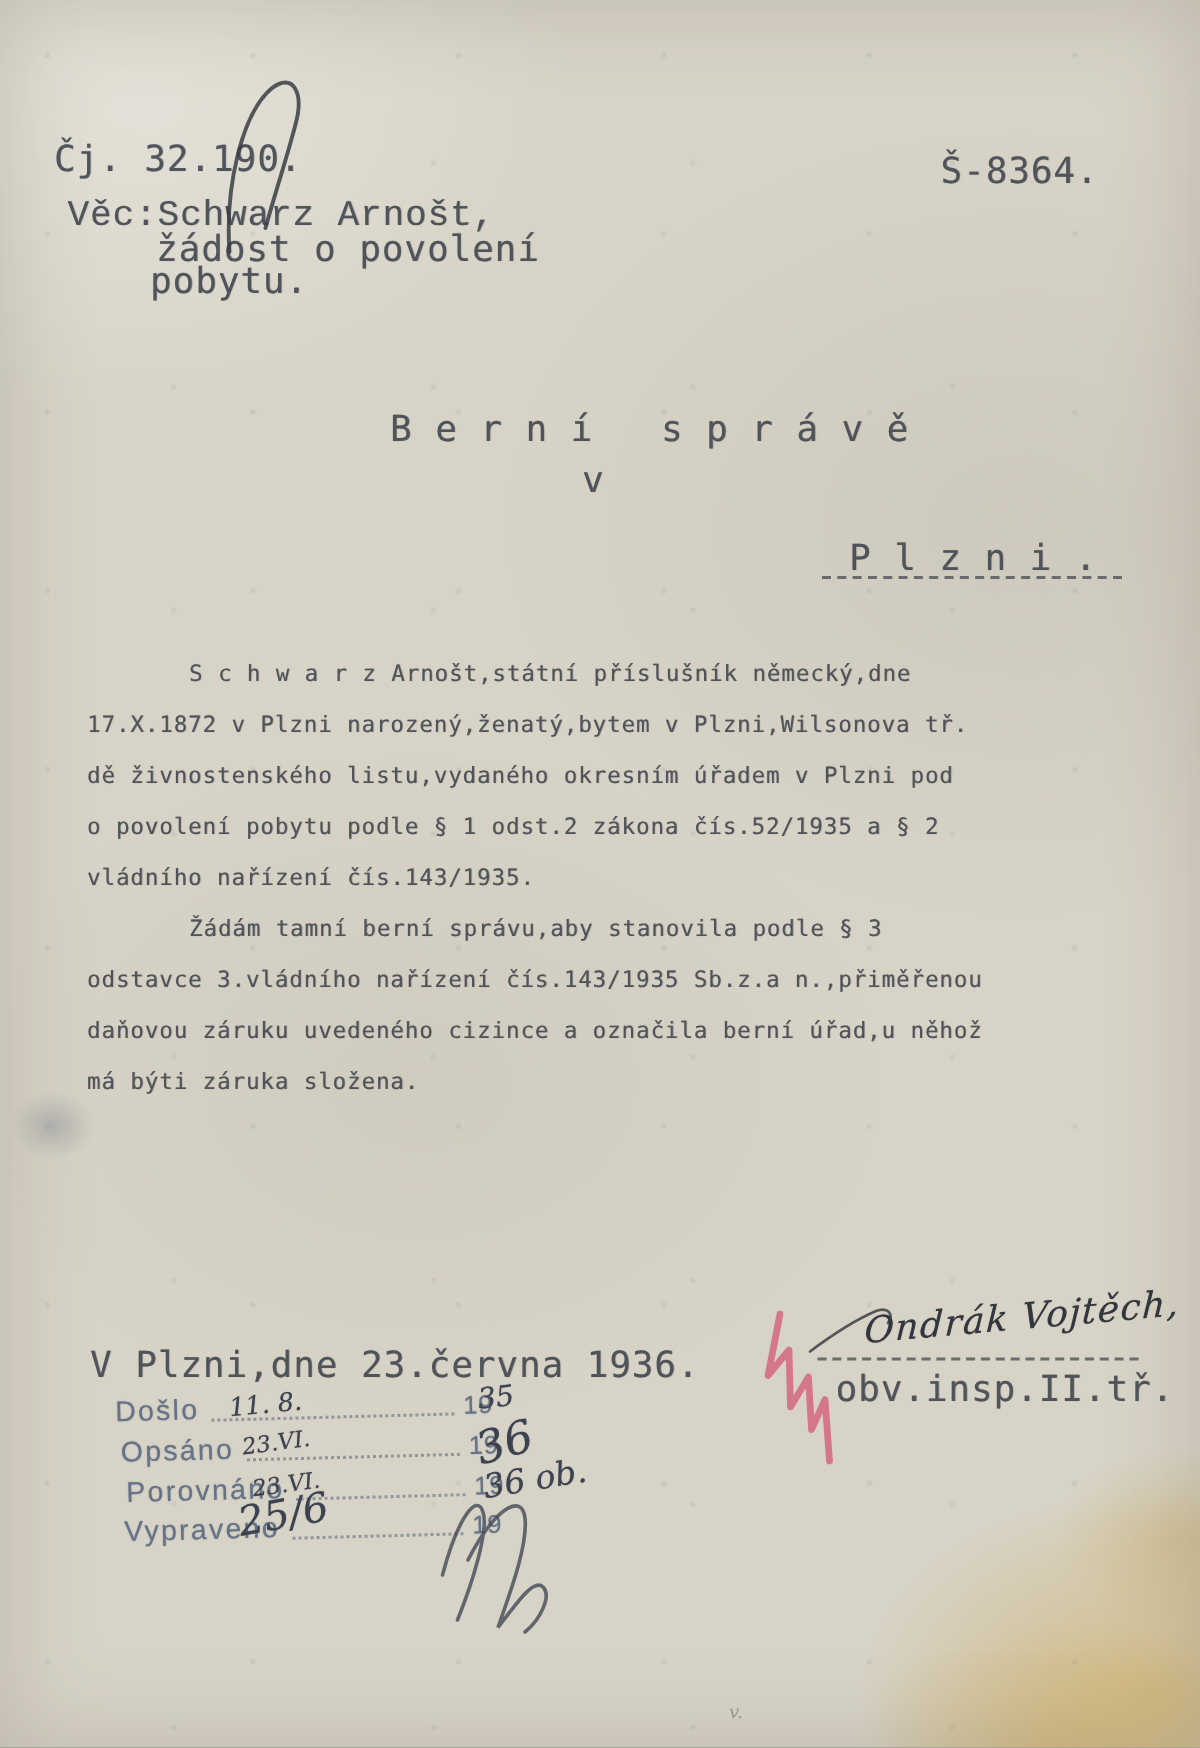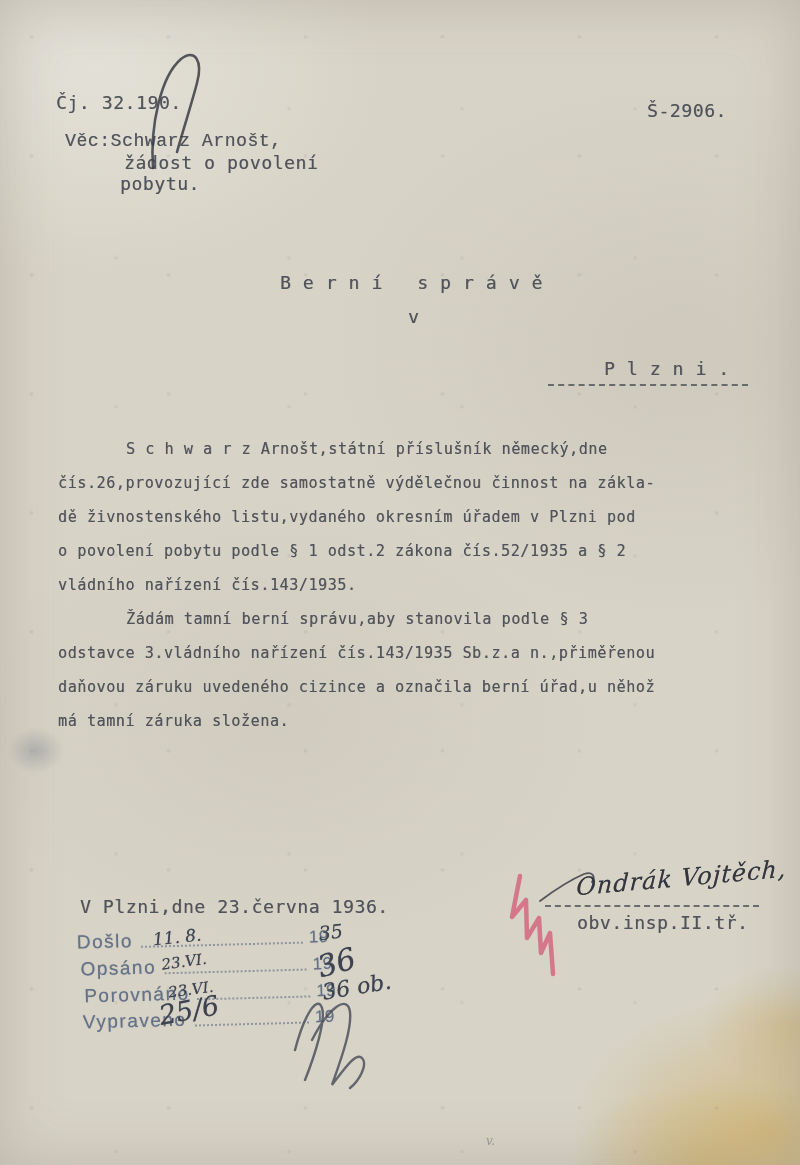"Čj. 32.190." .type { font-size: 18px -> 24px; margin-left: 20px -> none }
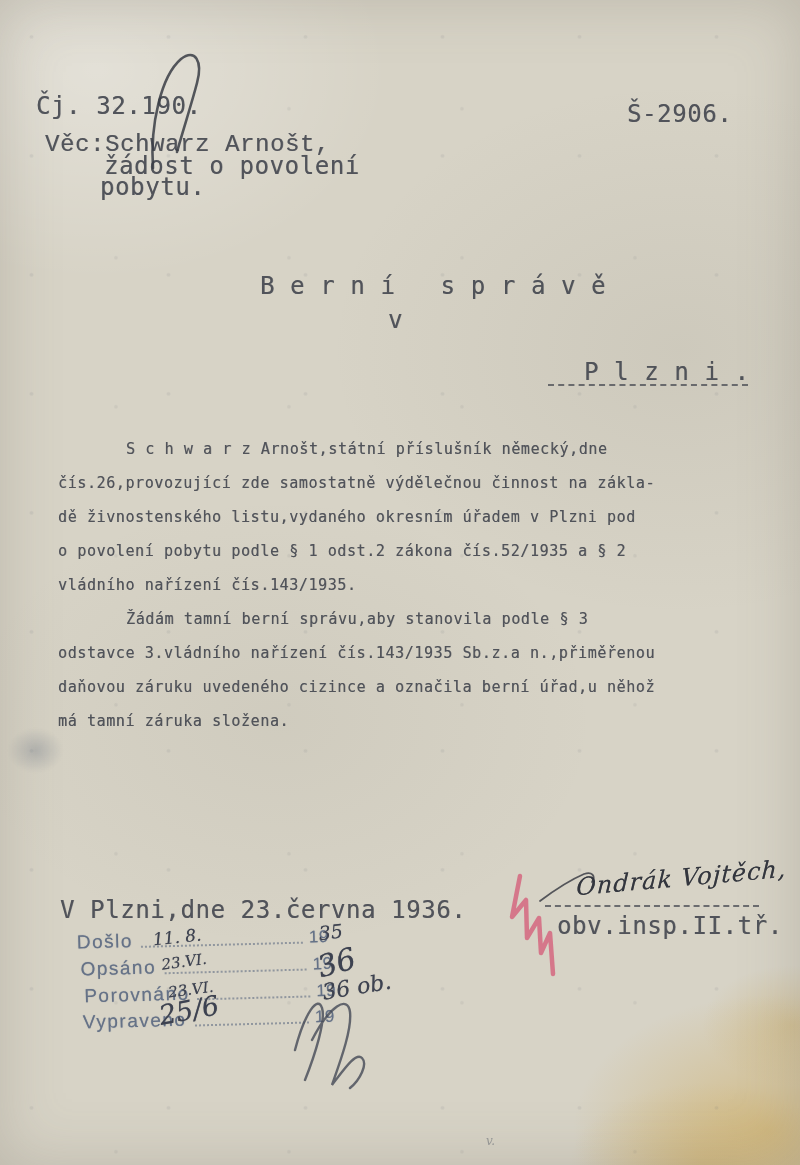"Š-2906." div.type { text: Š-2906 -> Š-8364 }
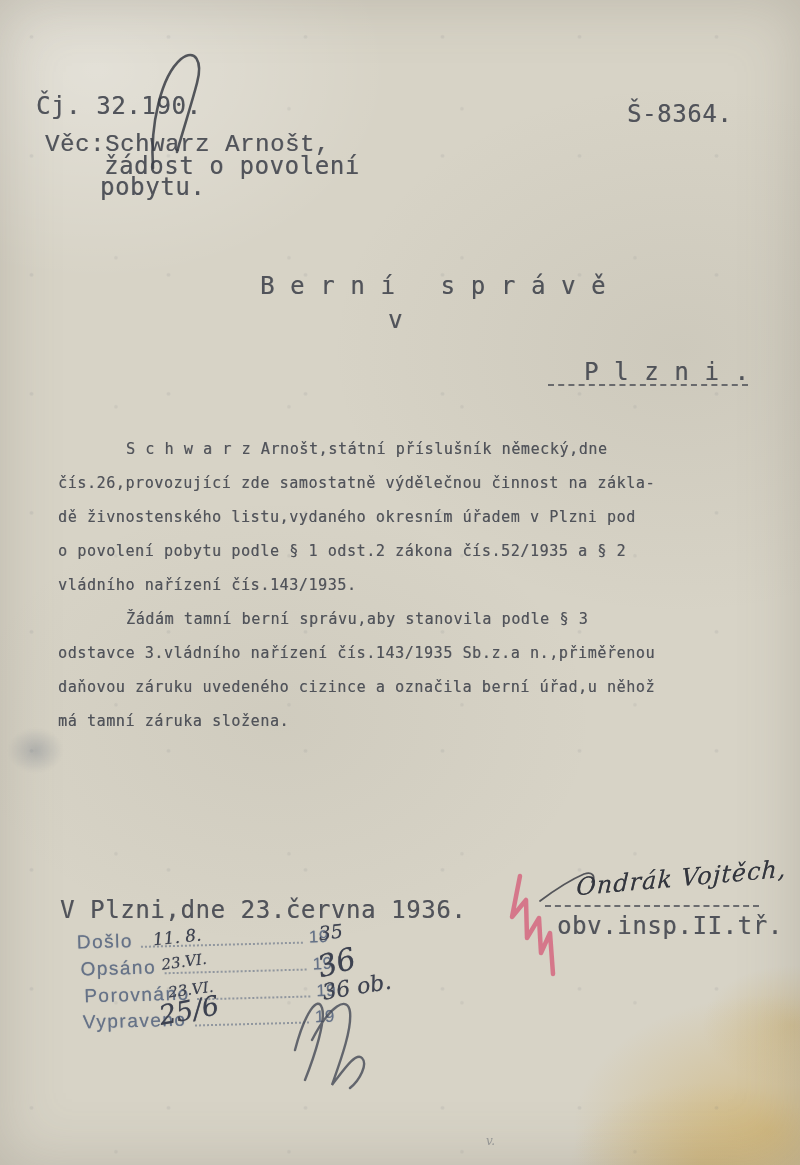"P l z n i" div.type { left: 584px -> 566px }
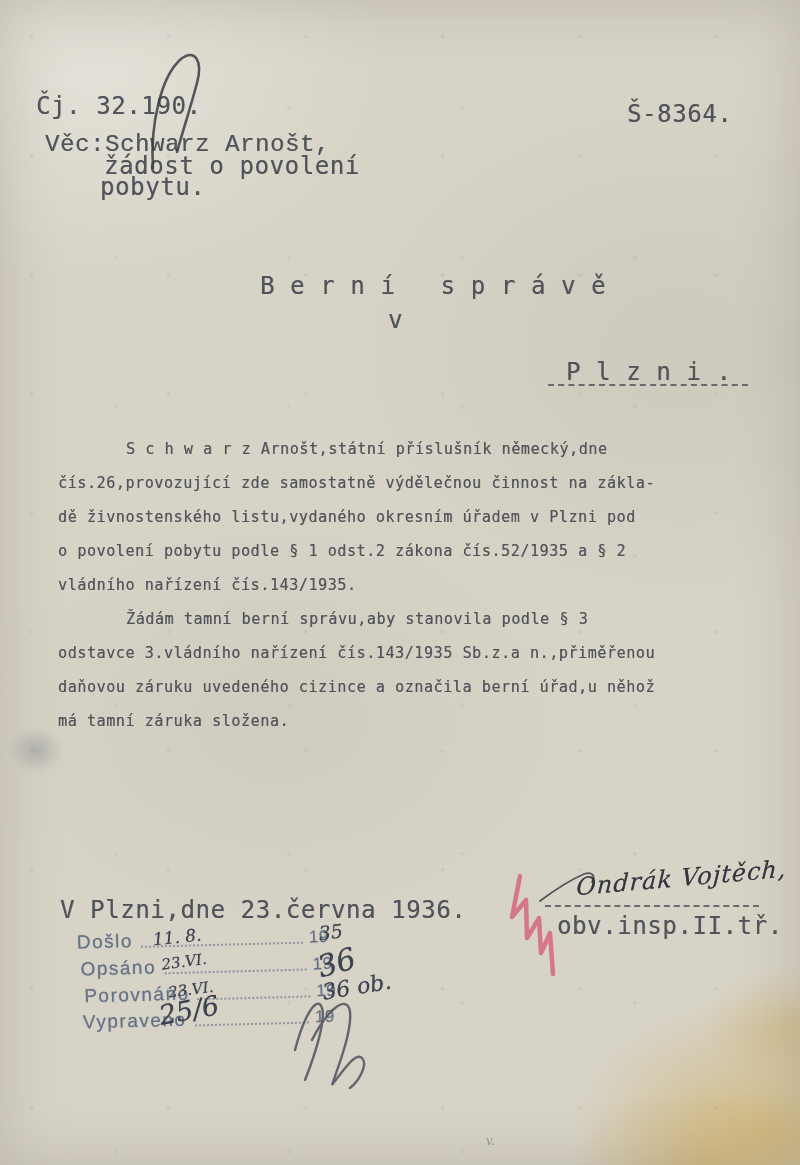"17.X.1872 v Plzni narozený,ženatý,bytem" div.body-line { html: none -> <div>17.X.1872 v Plzni narozený,ženatý,bytem v Plzni,Wilsonova tř.</div> }
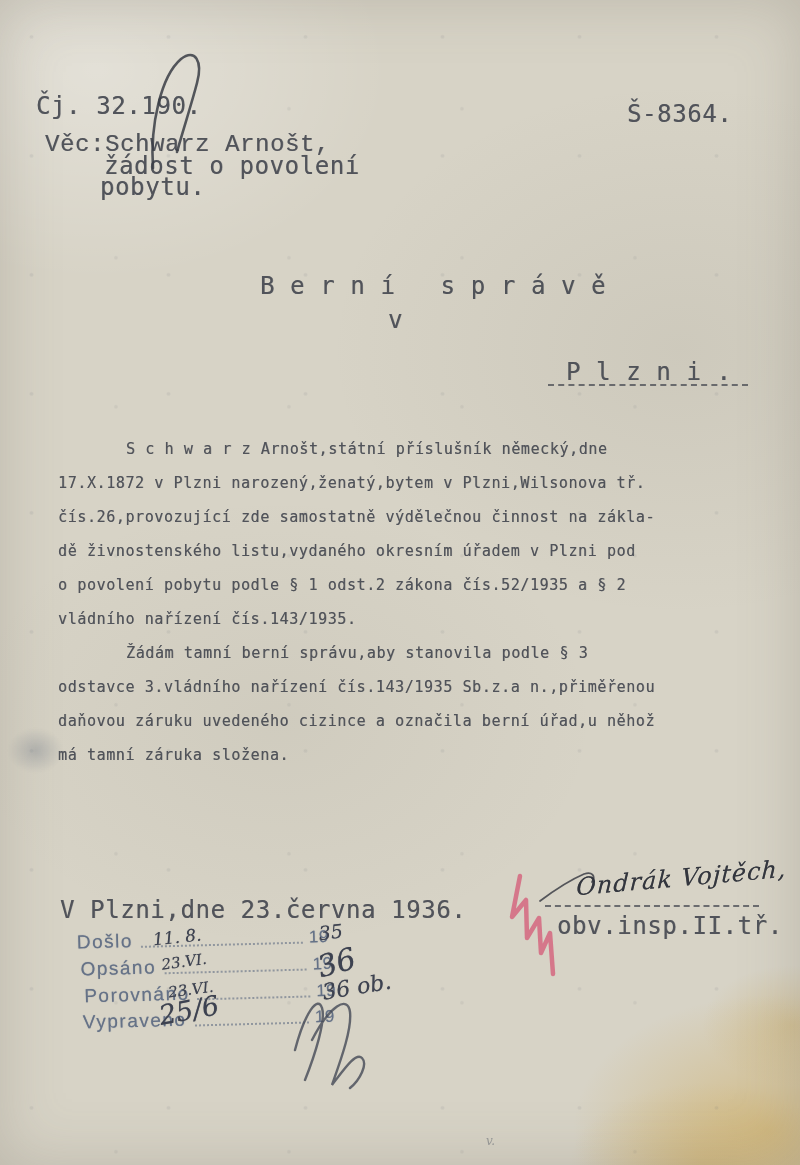"čís.26,provozující zde samostatně" div.body-line { html: <div>čís.26,provozující zde samostatně výdělečnou činnost na zákla-</div> -> none }
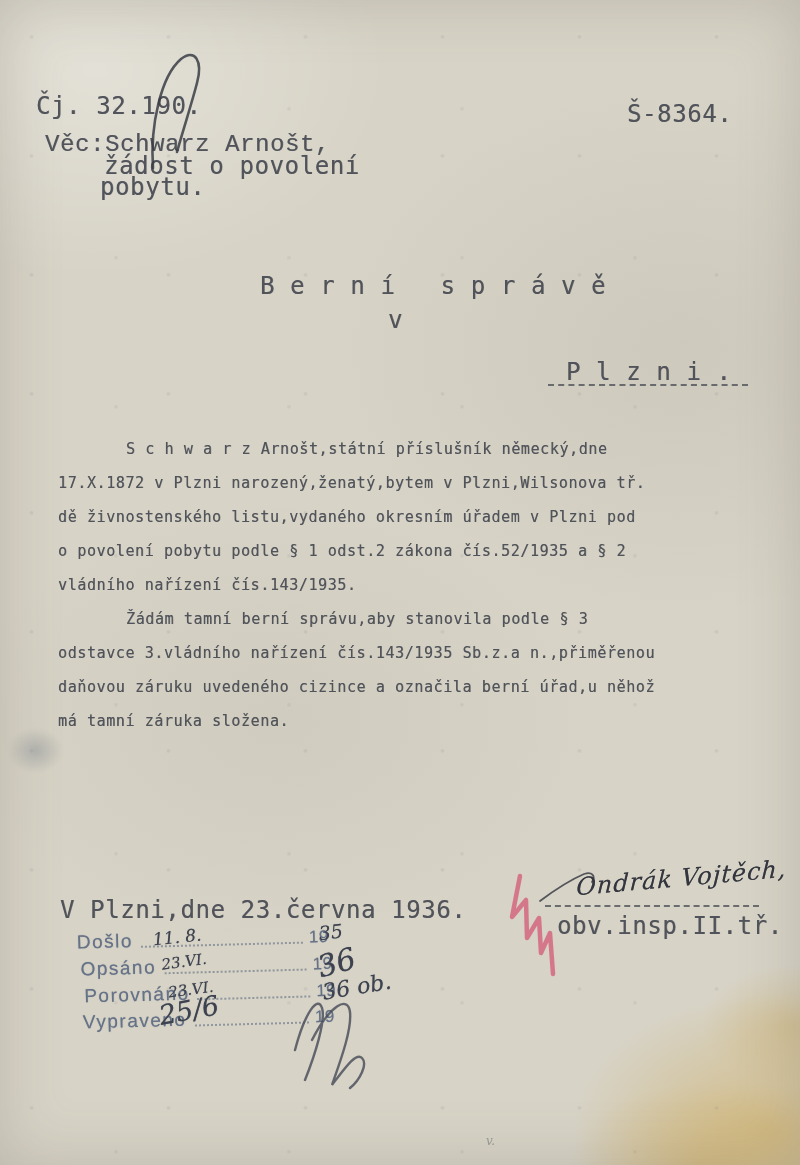"má tamní záruka složena." div.body-line { text: tamní -> býti }
